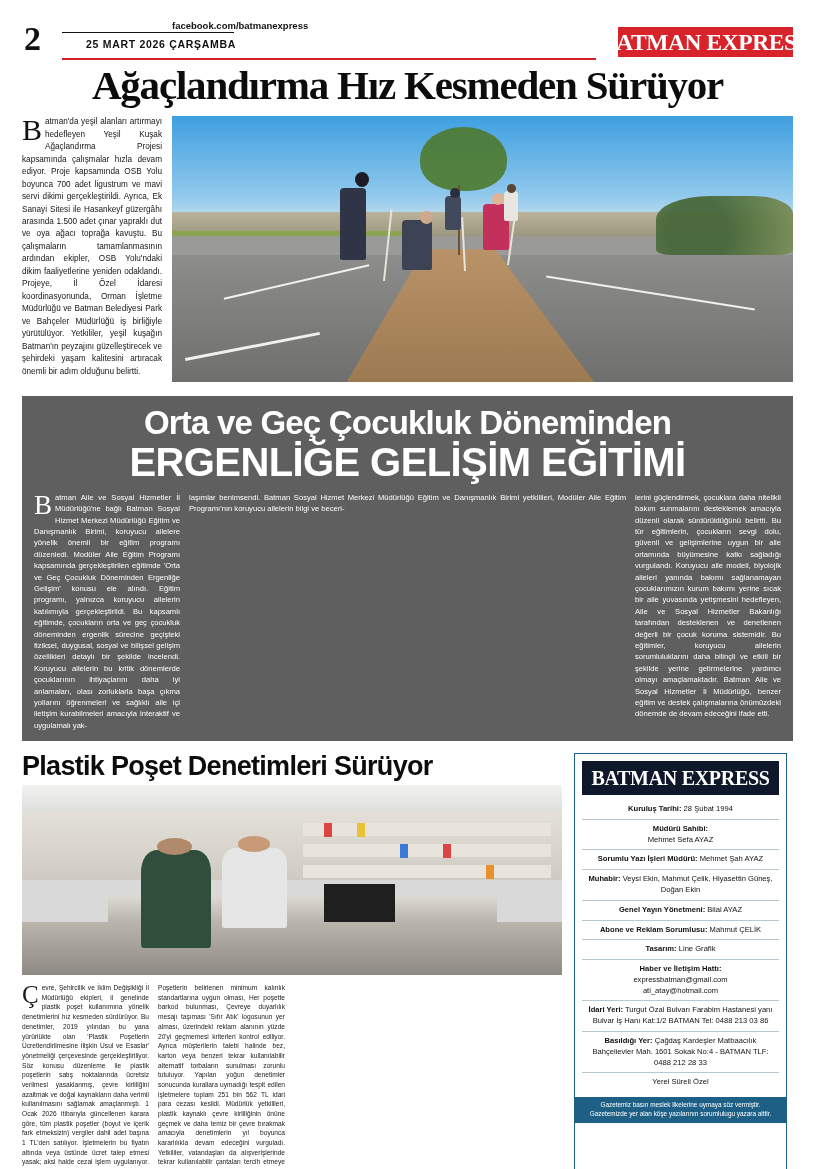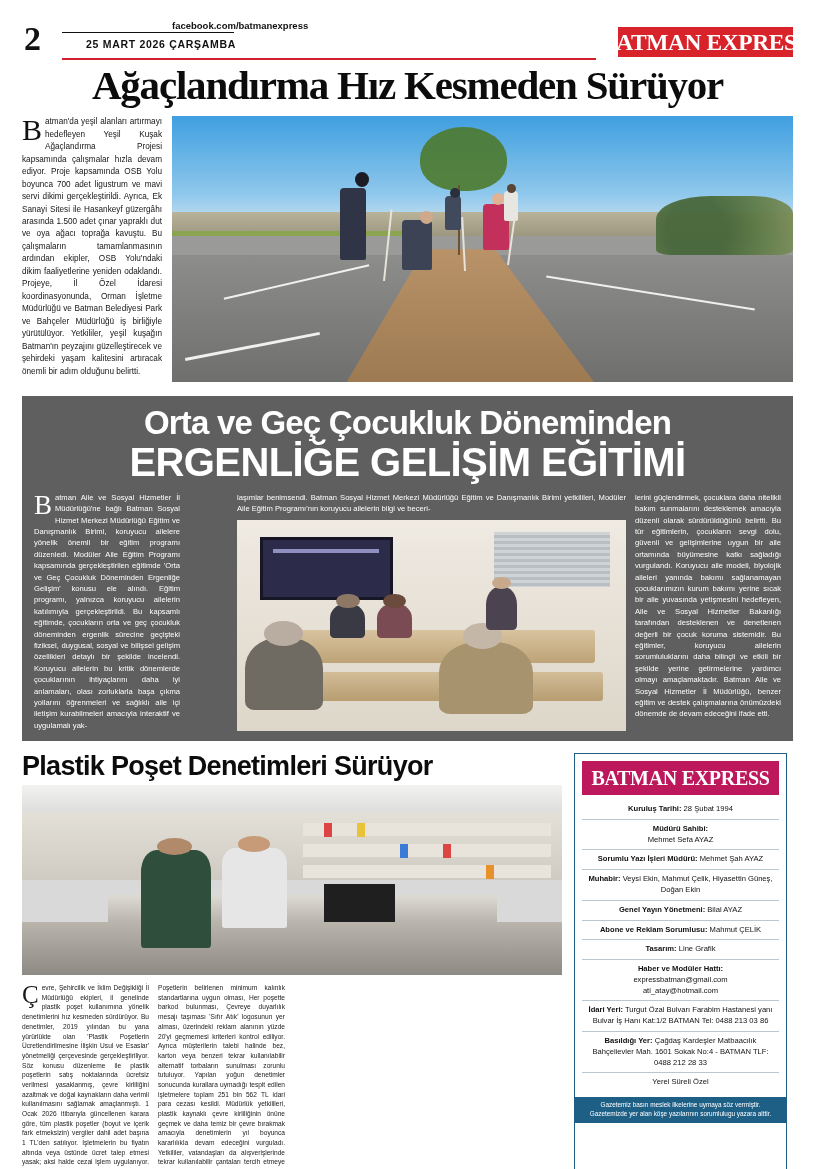"laşımlar benimsendi. Batman Sosyal" .a2-mid { flex-direction: column -> row; margin-left: 48px -> none }
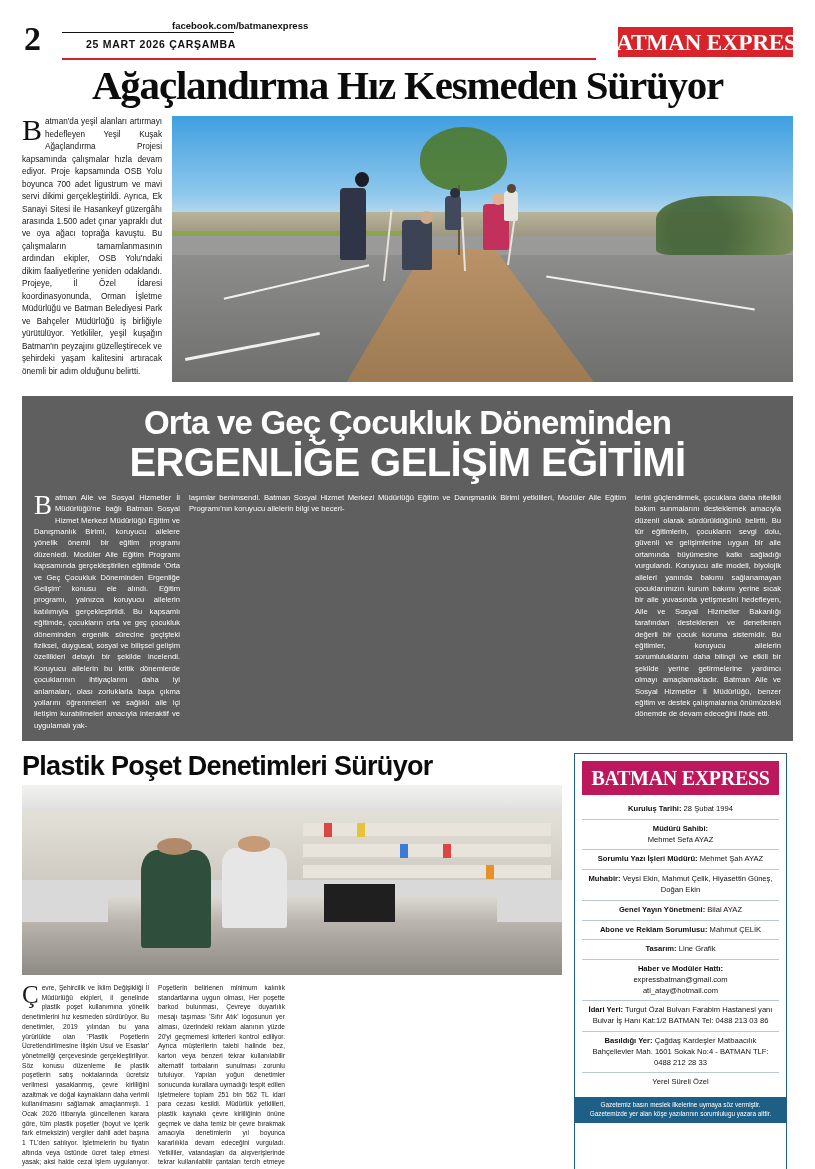"BATMAN EXPRESS" .kunye-logo { background: #be185d -> #0f172a }
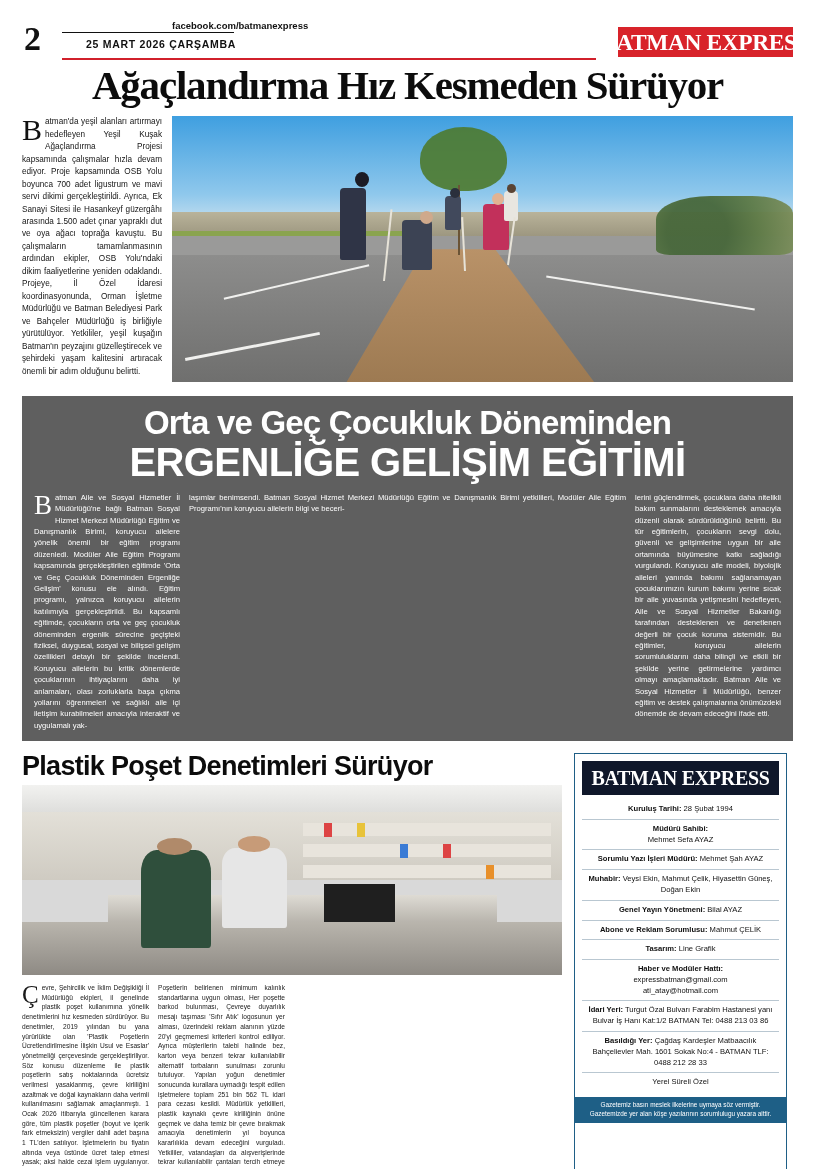"Haber ve Modüler Hattı:" b { text: Modüler -> İletişim }
